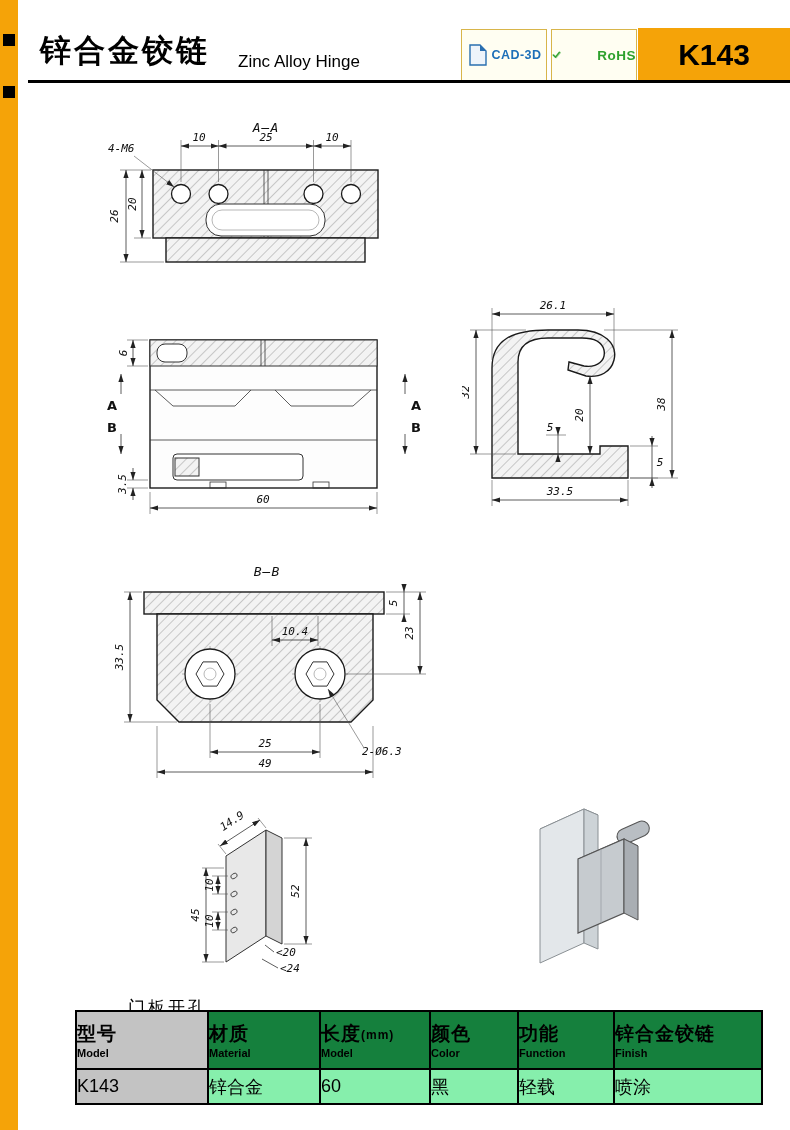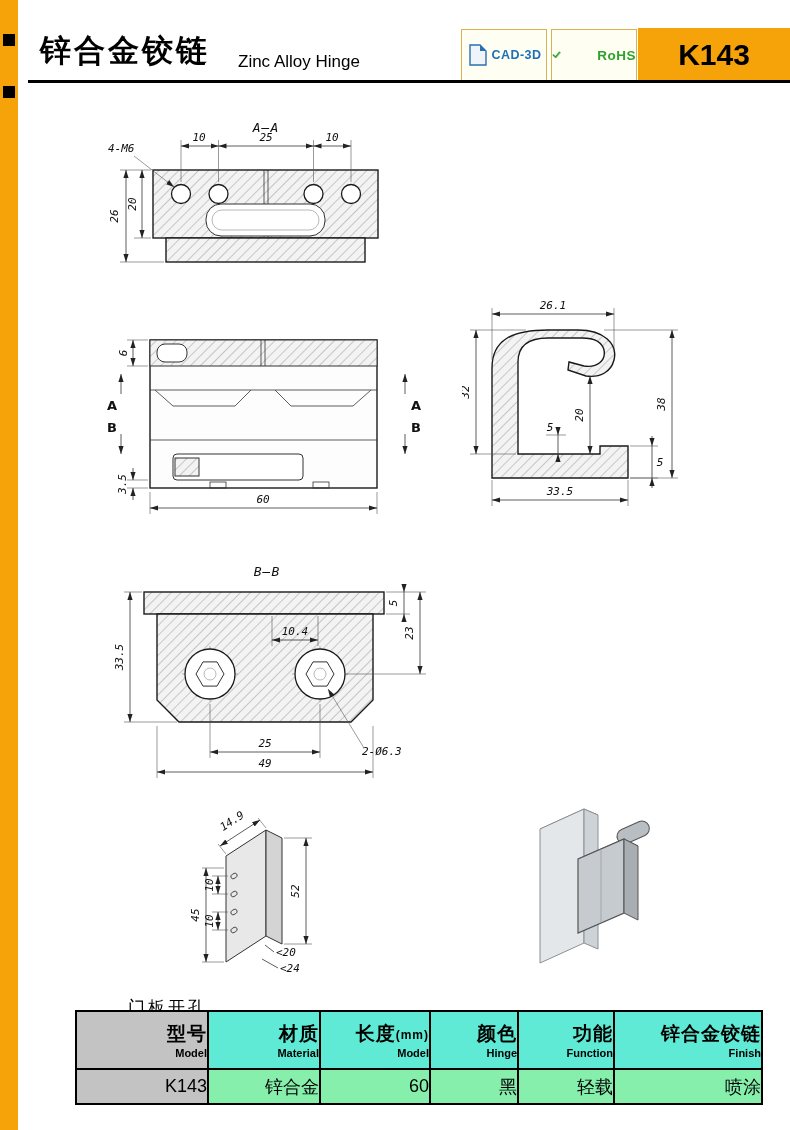"型号" .spec th, .spec td { text-align: right -> left }
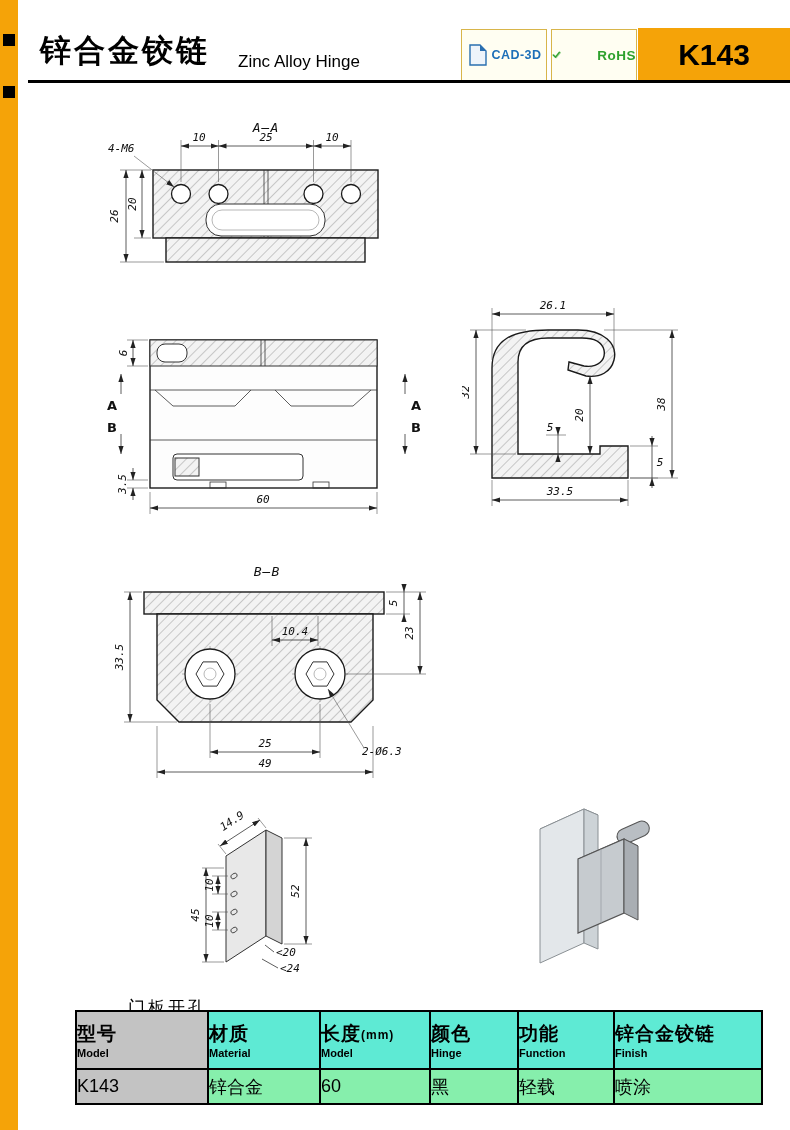"材质" .spec th { background: #5eead4 -> #15803d }
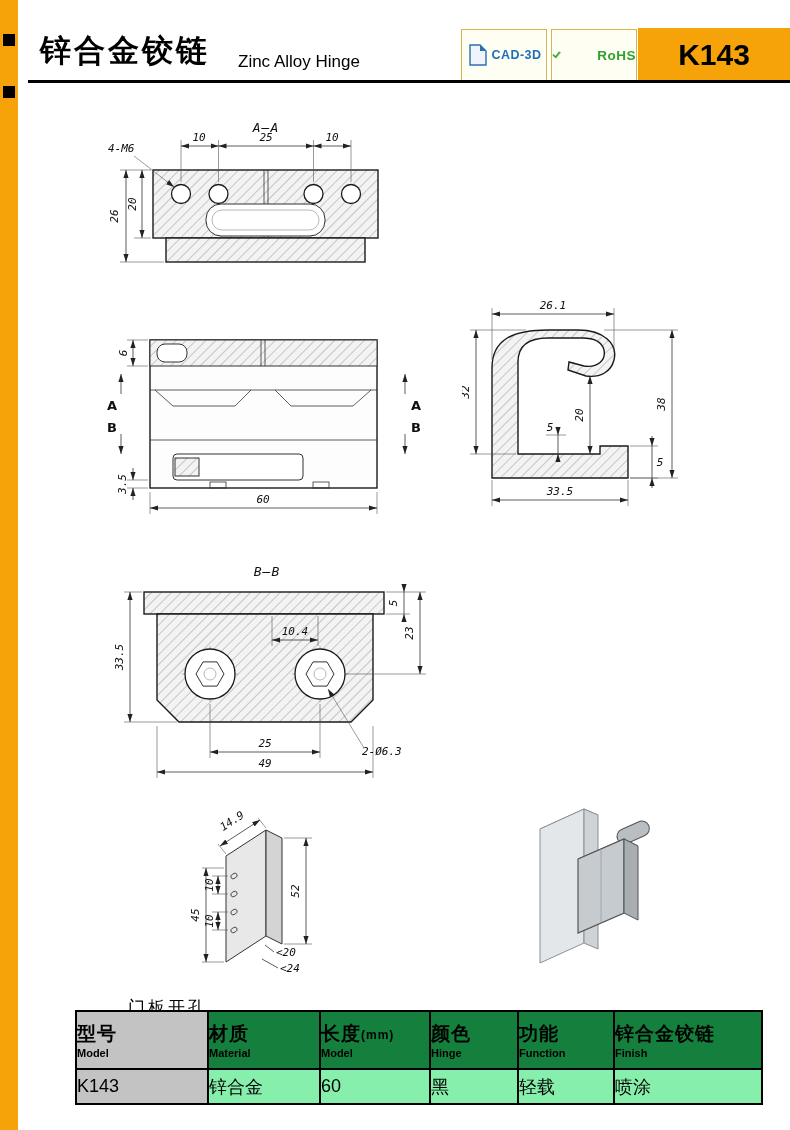"Hinge" div.en { text: Hinge -> Color }
